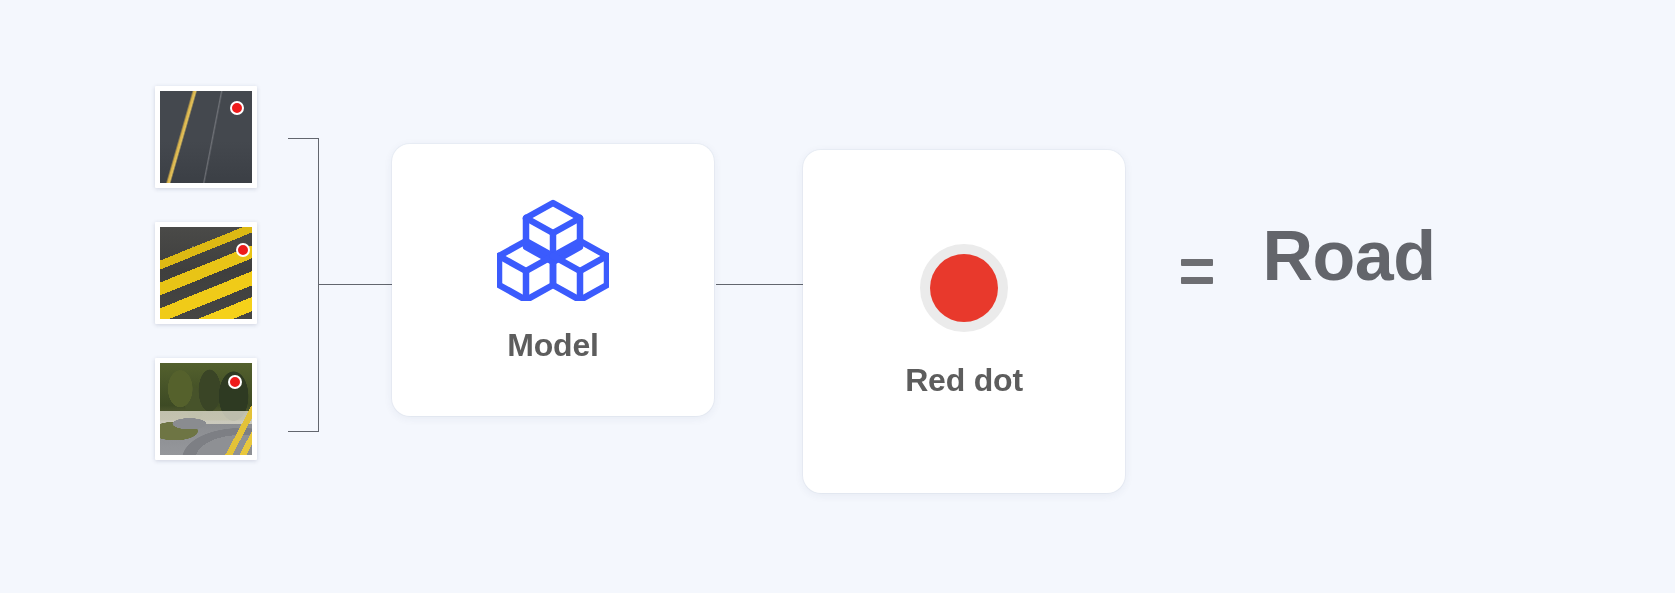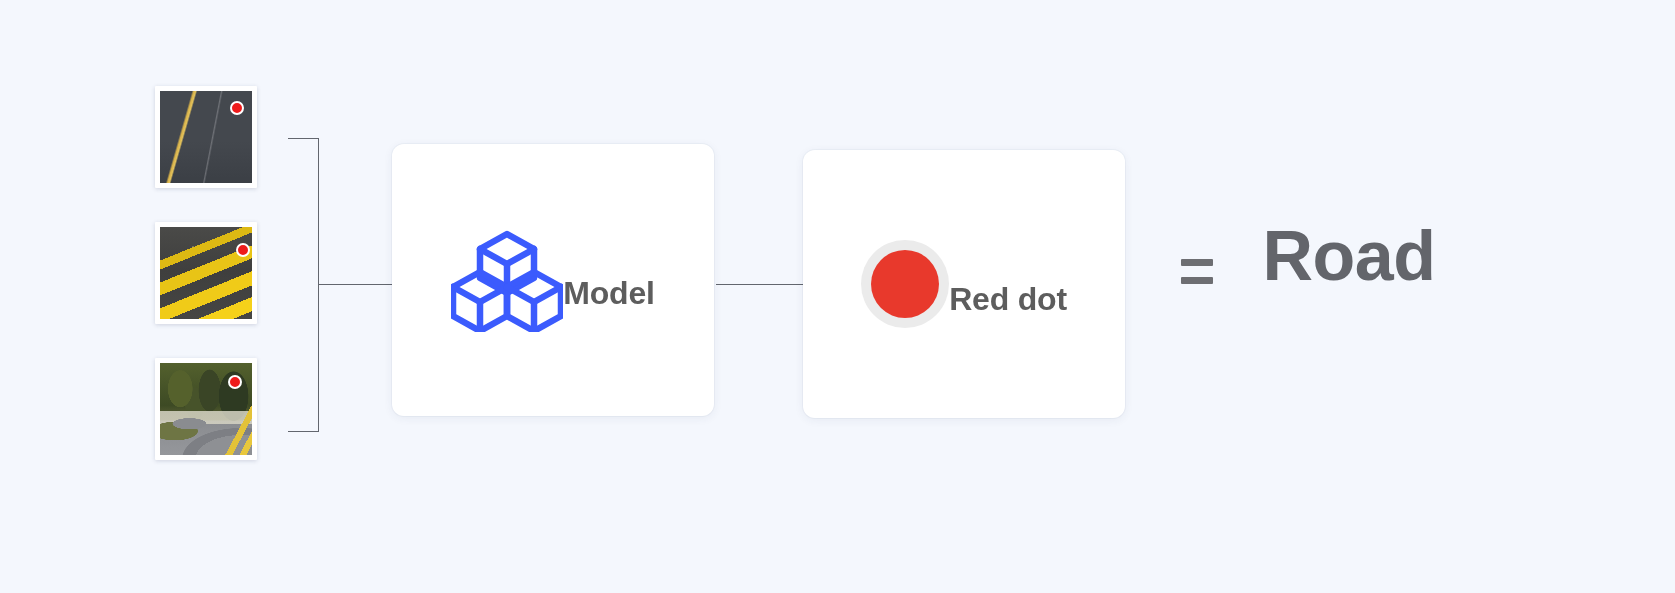"Model" .card { border-radius: 12px -> 18px; flex-direction: none -> column }
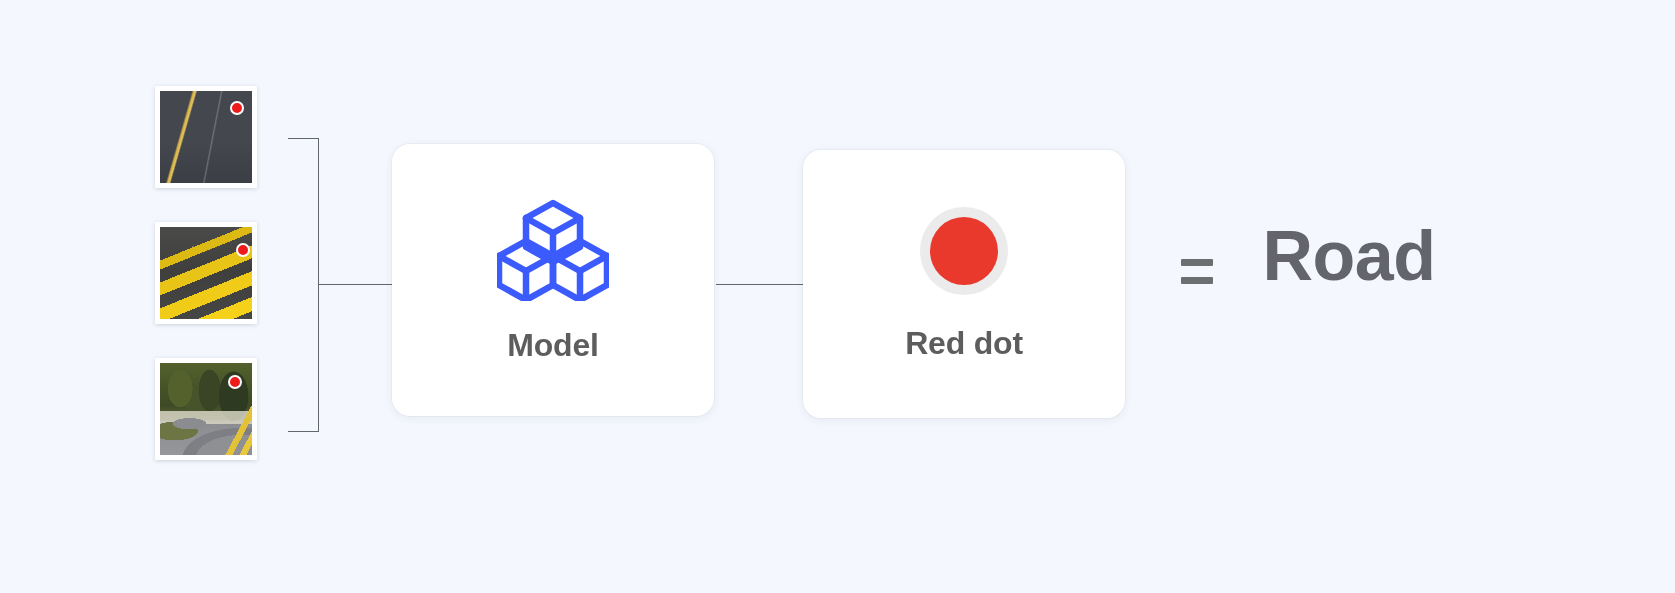"Red dot" .card-reddot { height: 268px -> 343px }
